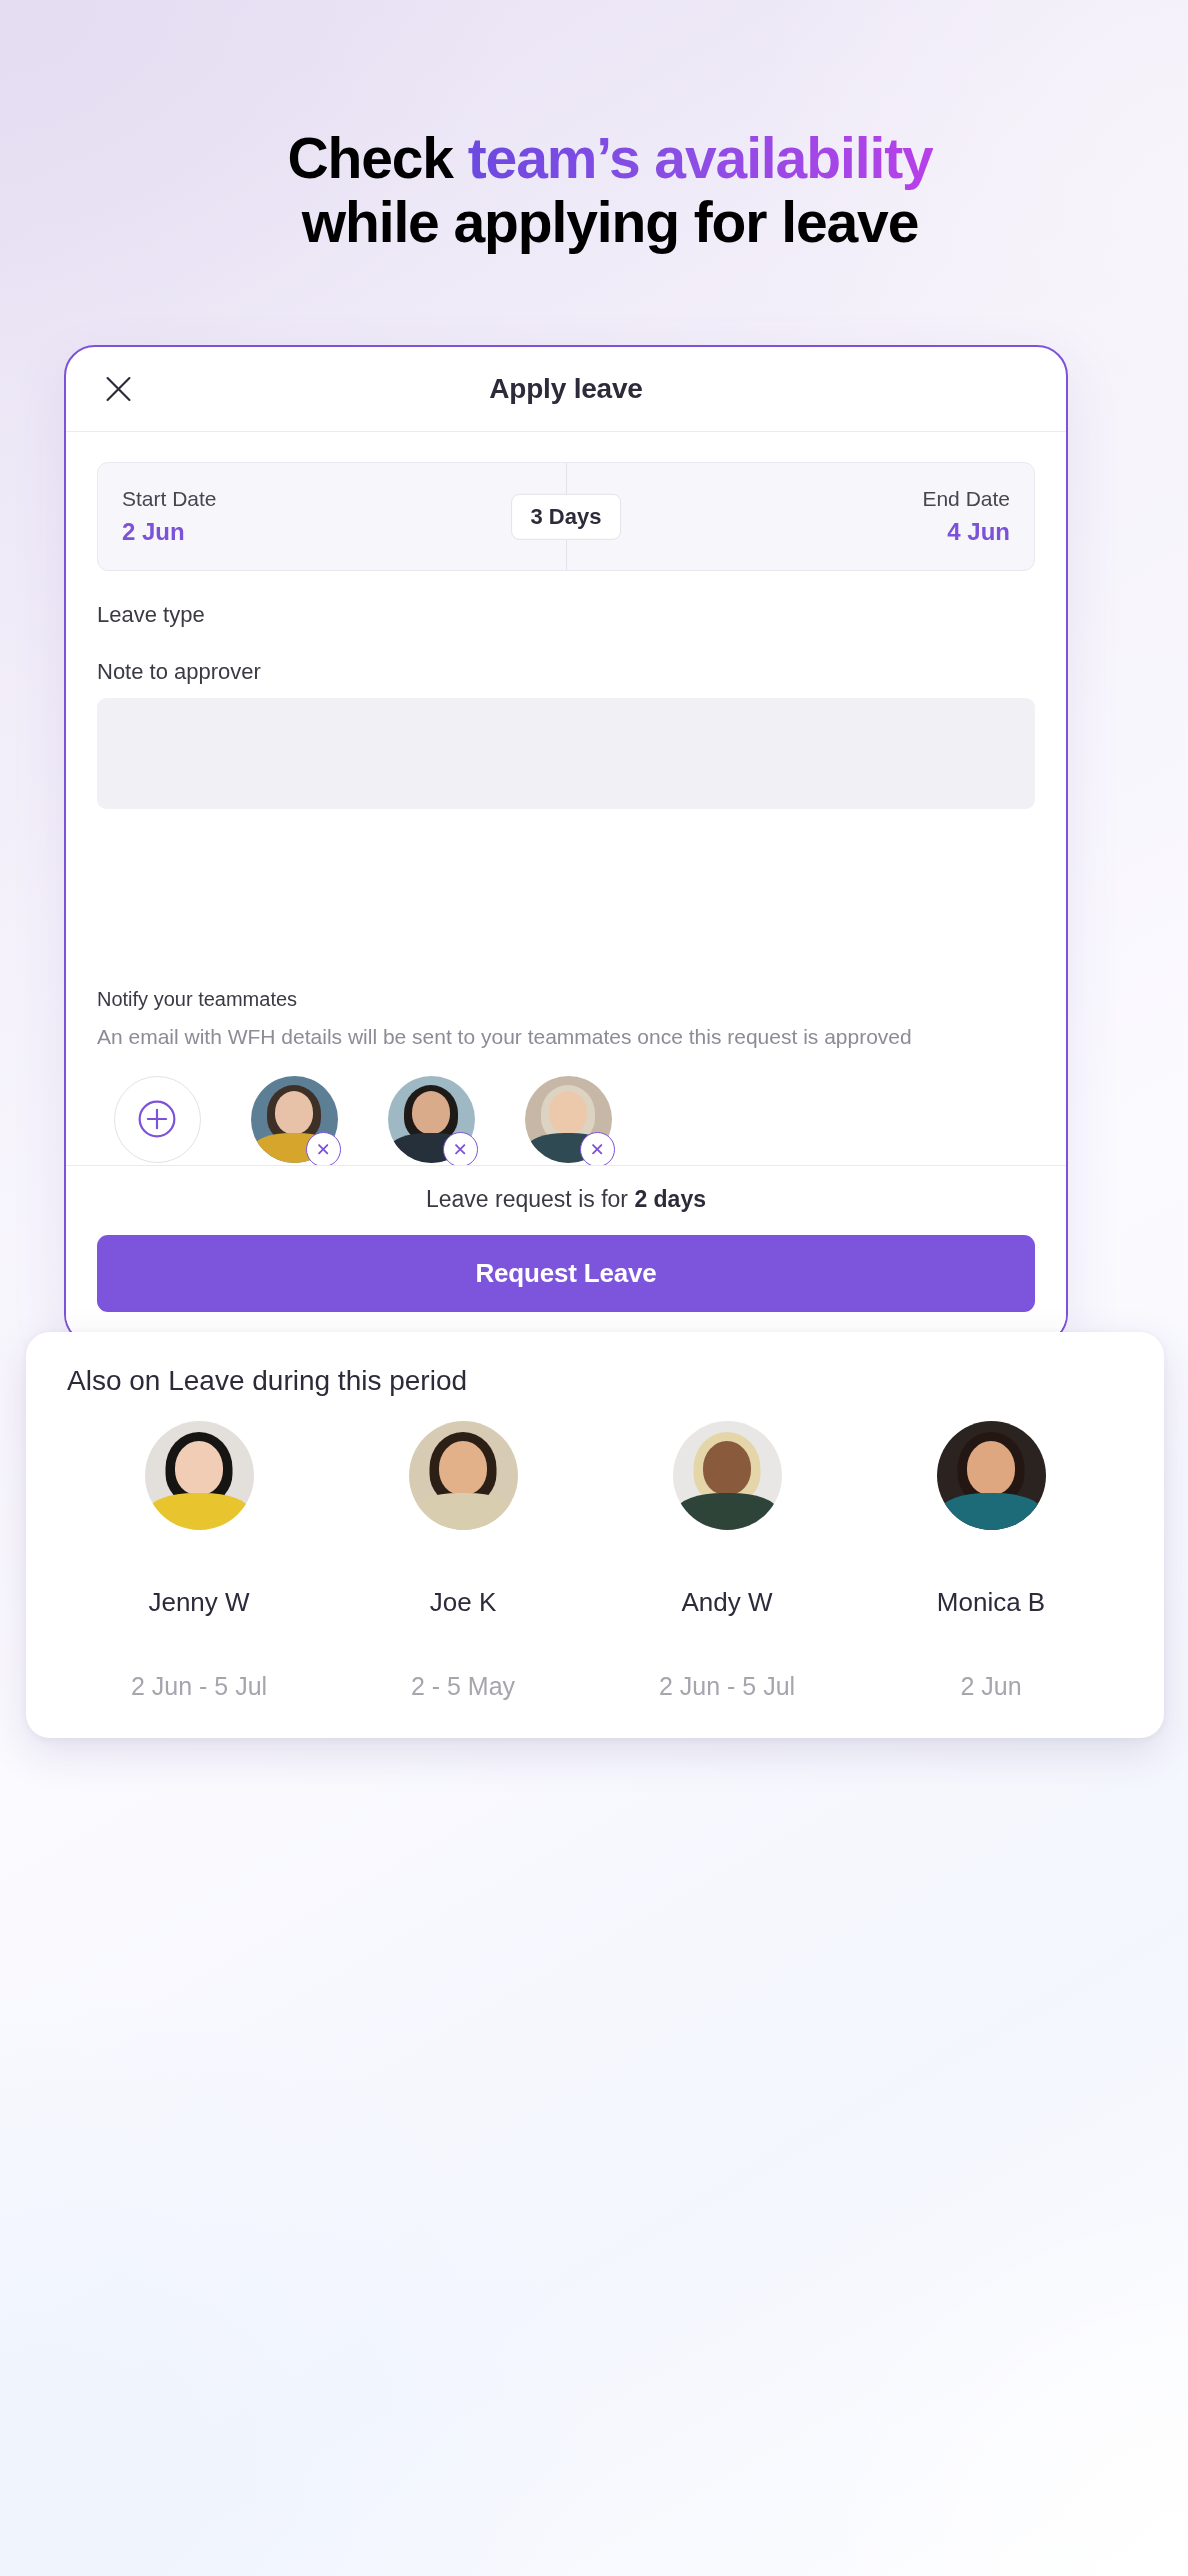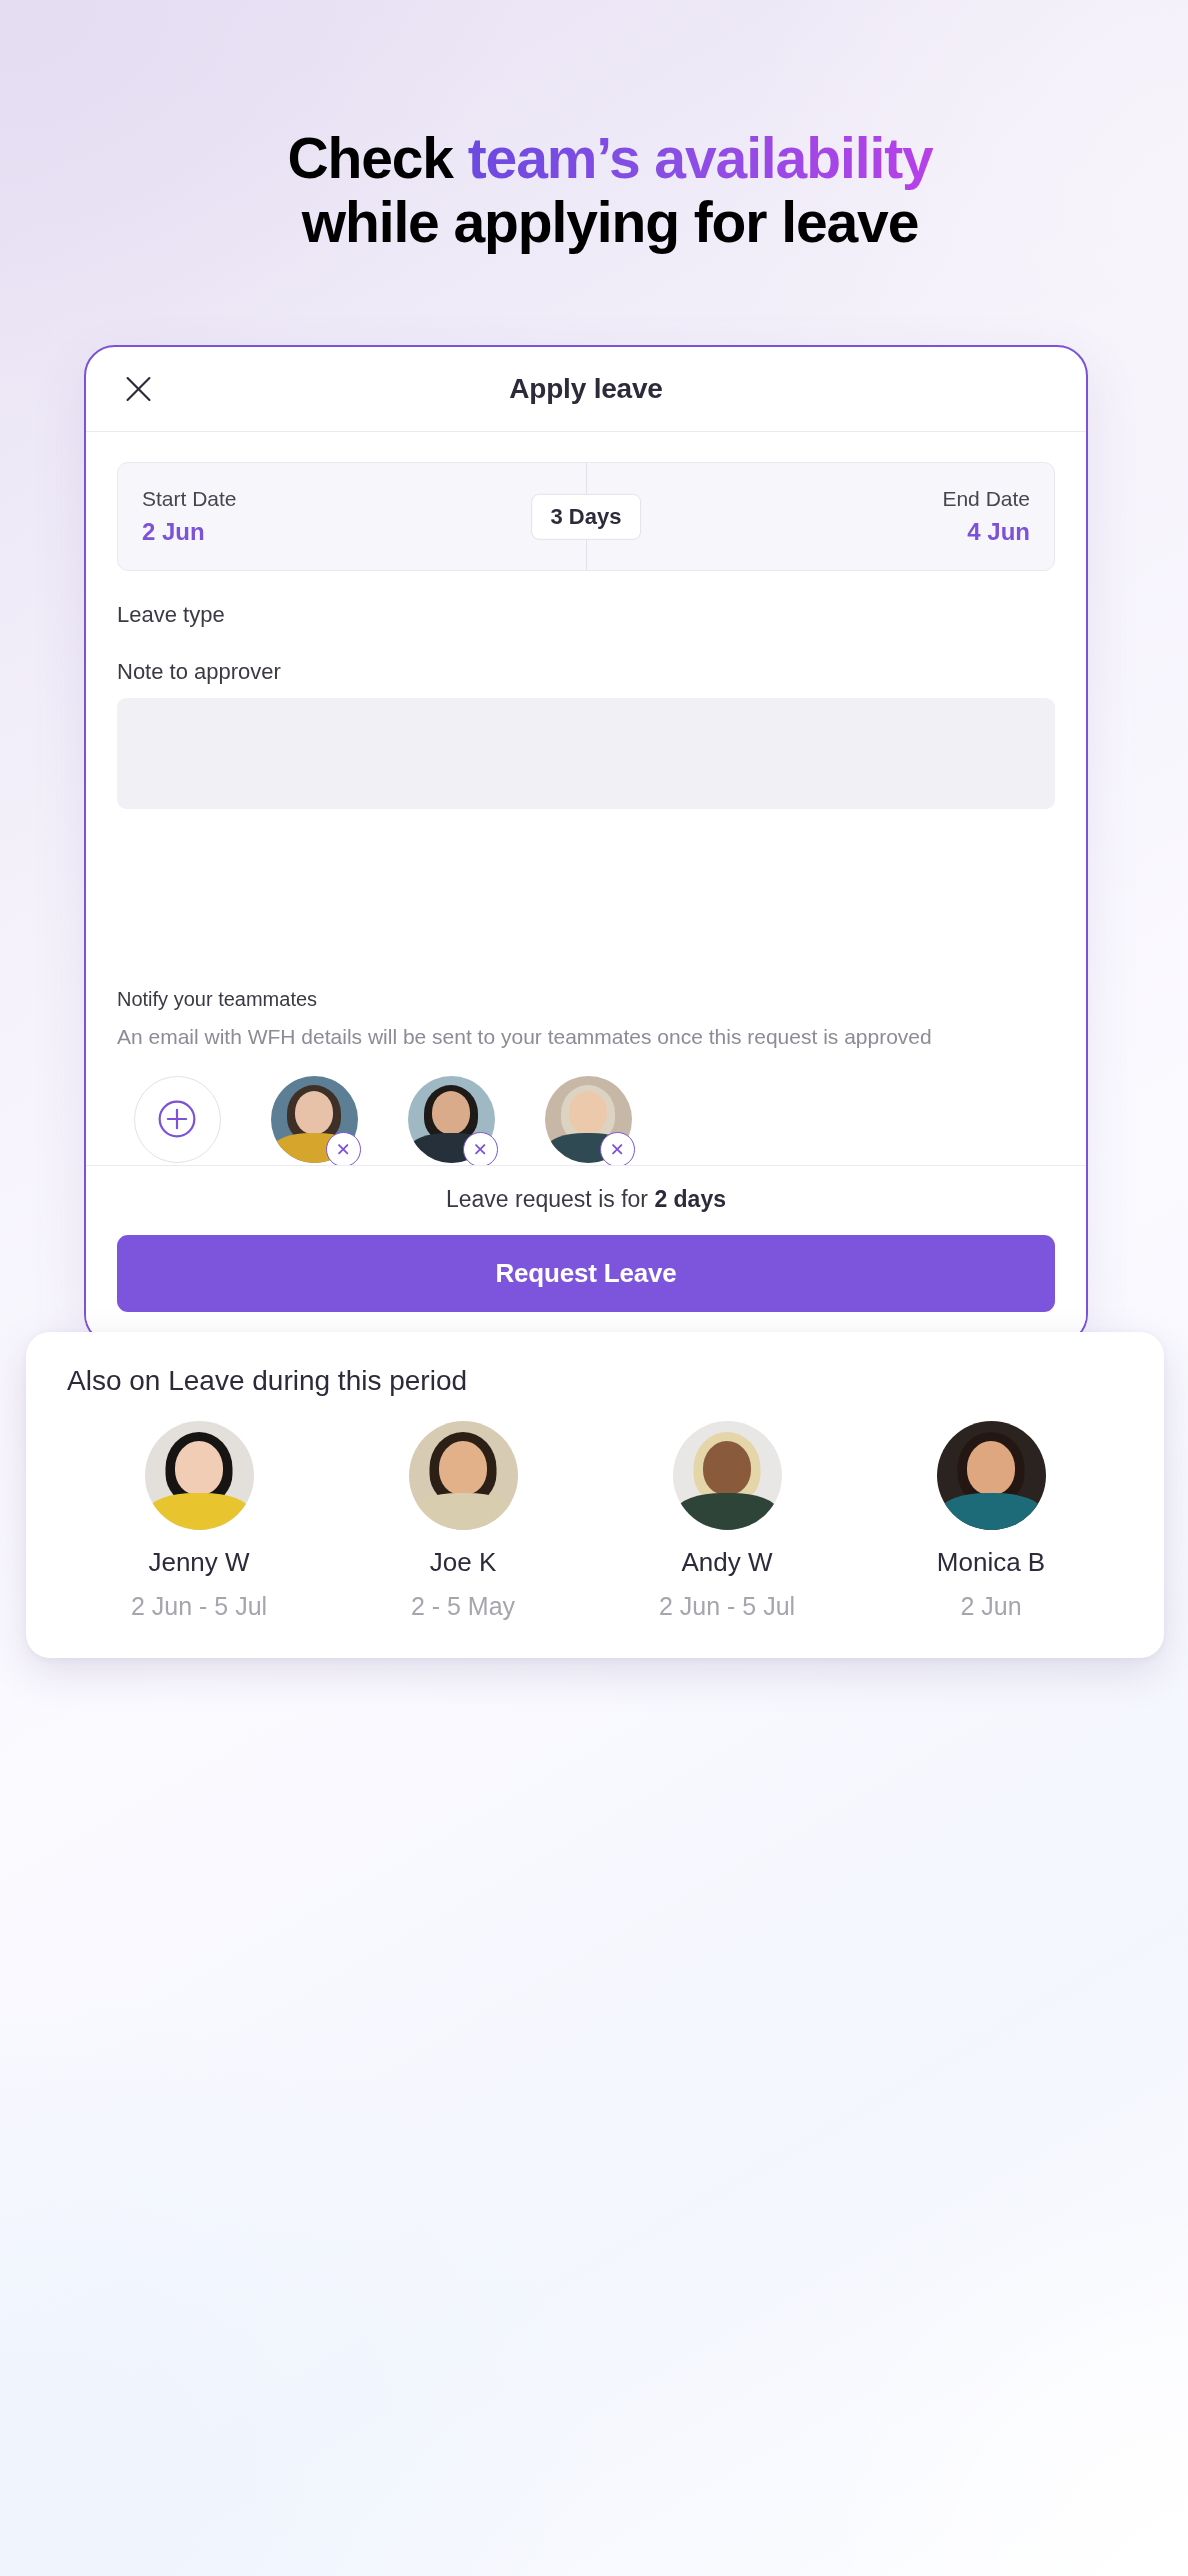"Apply leave" .phone { left: 84px -> 64px }
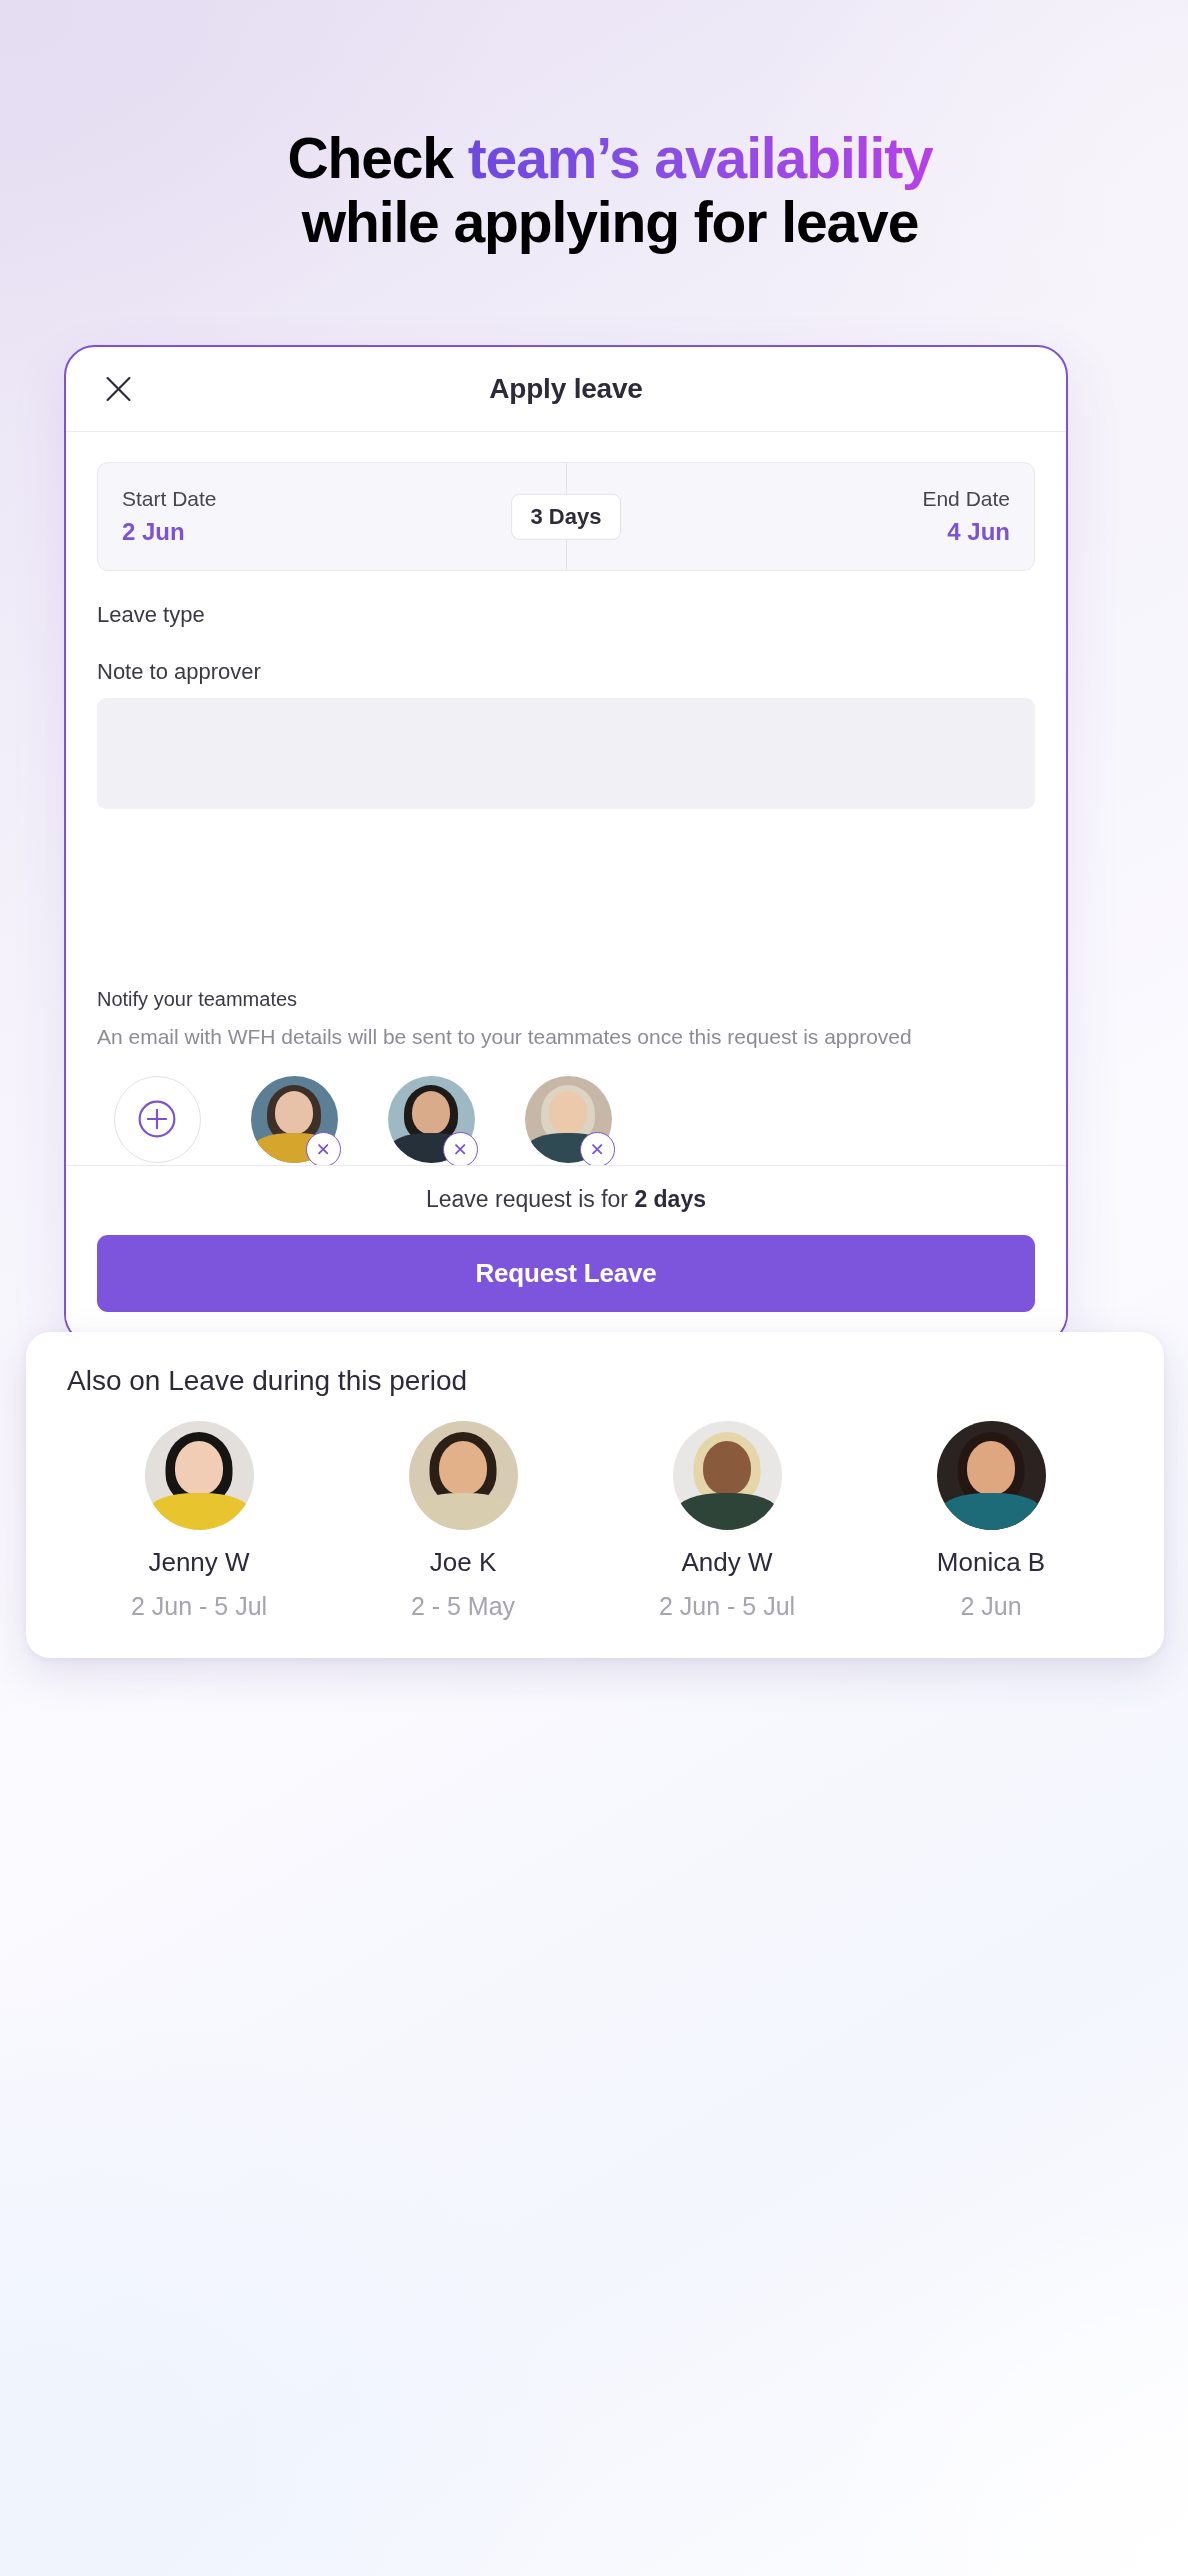"Jenny W" .leave-person { gap: none -> 40px }
